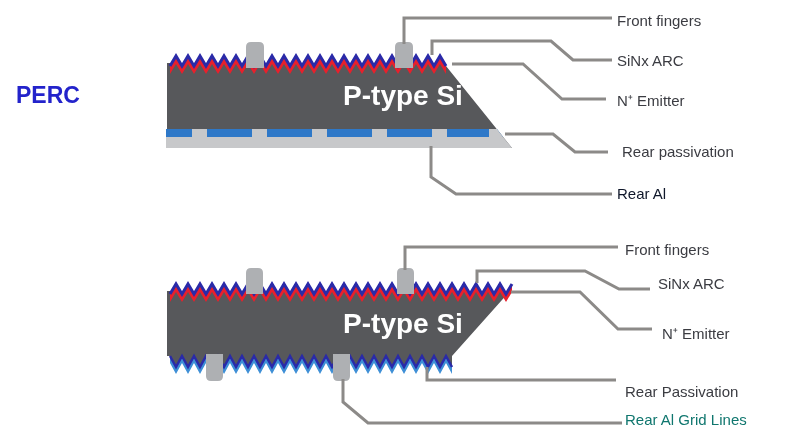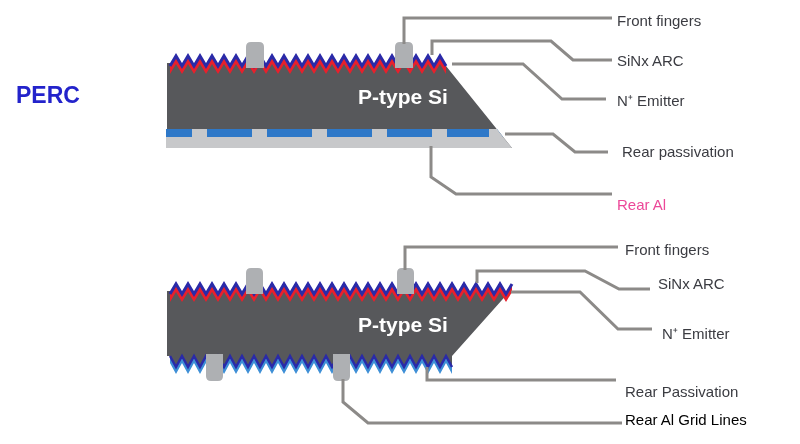"P-type Si" .ptype { font-size: 21px -> 28px }
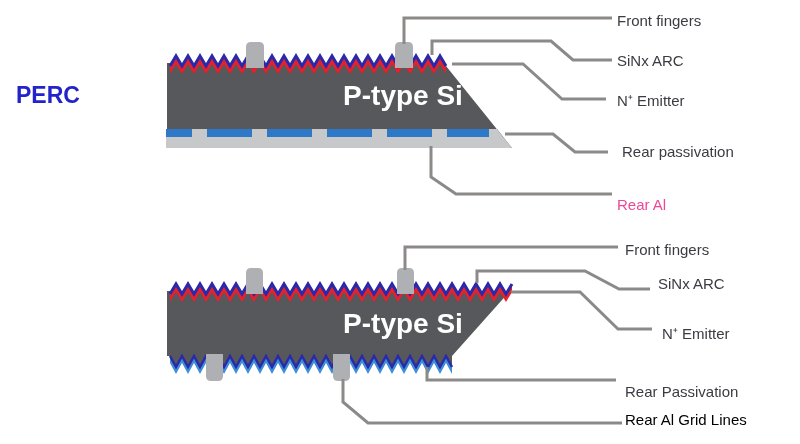"Rear Al" div.label { color: #ec4899 -> #0f172a; top: 204px -> 193px }
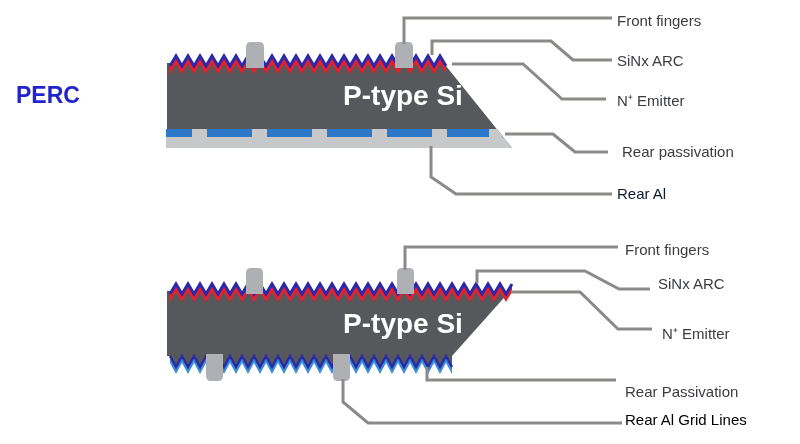"Rear Al Grid Lines" div.label { color: #000000 -> #0f766e }
